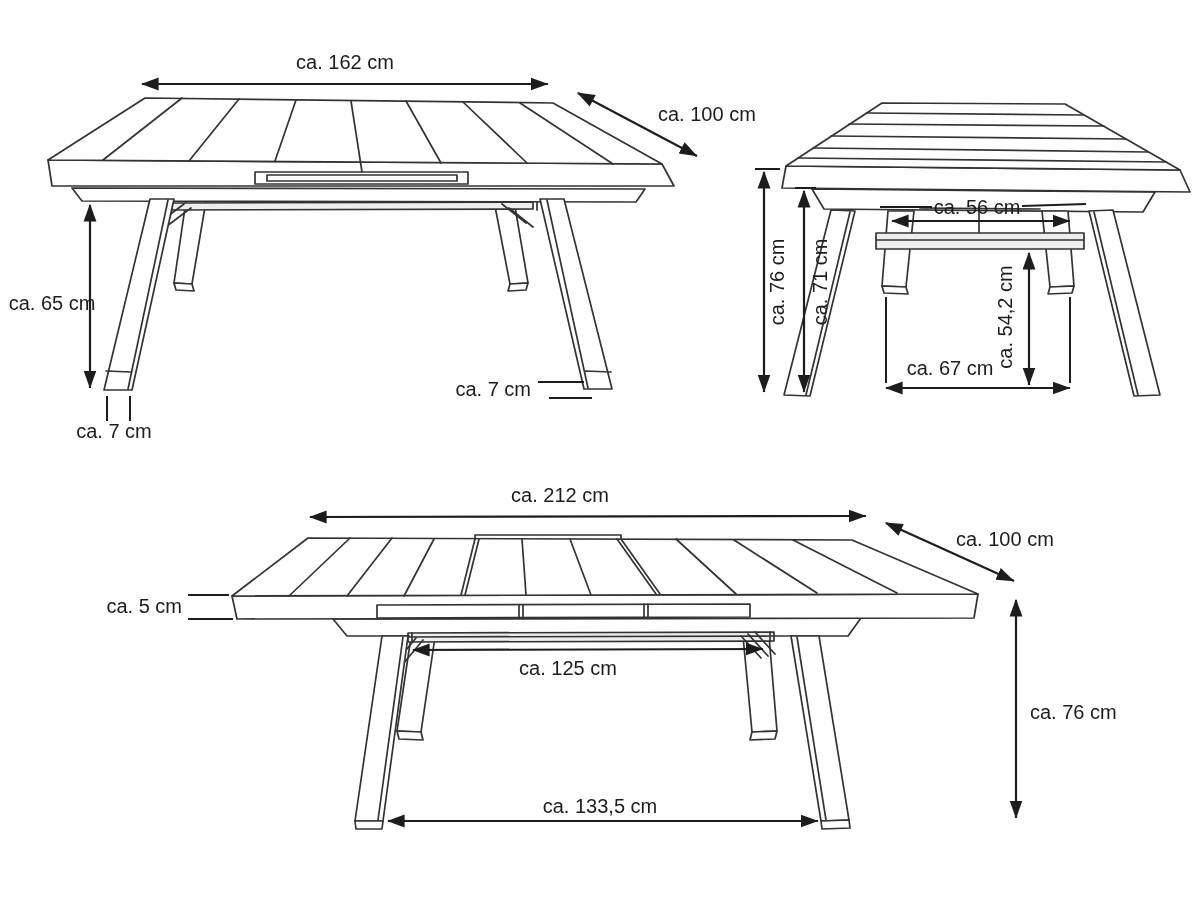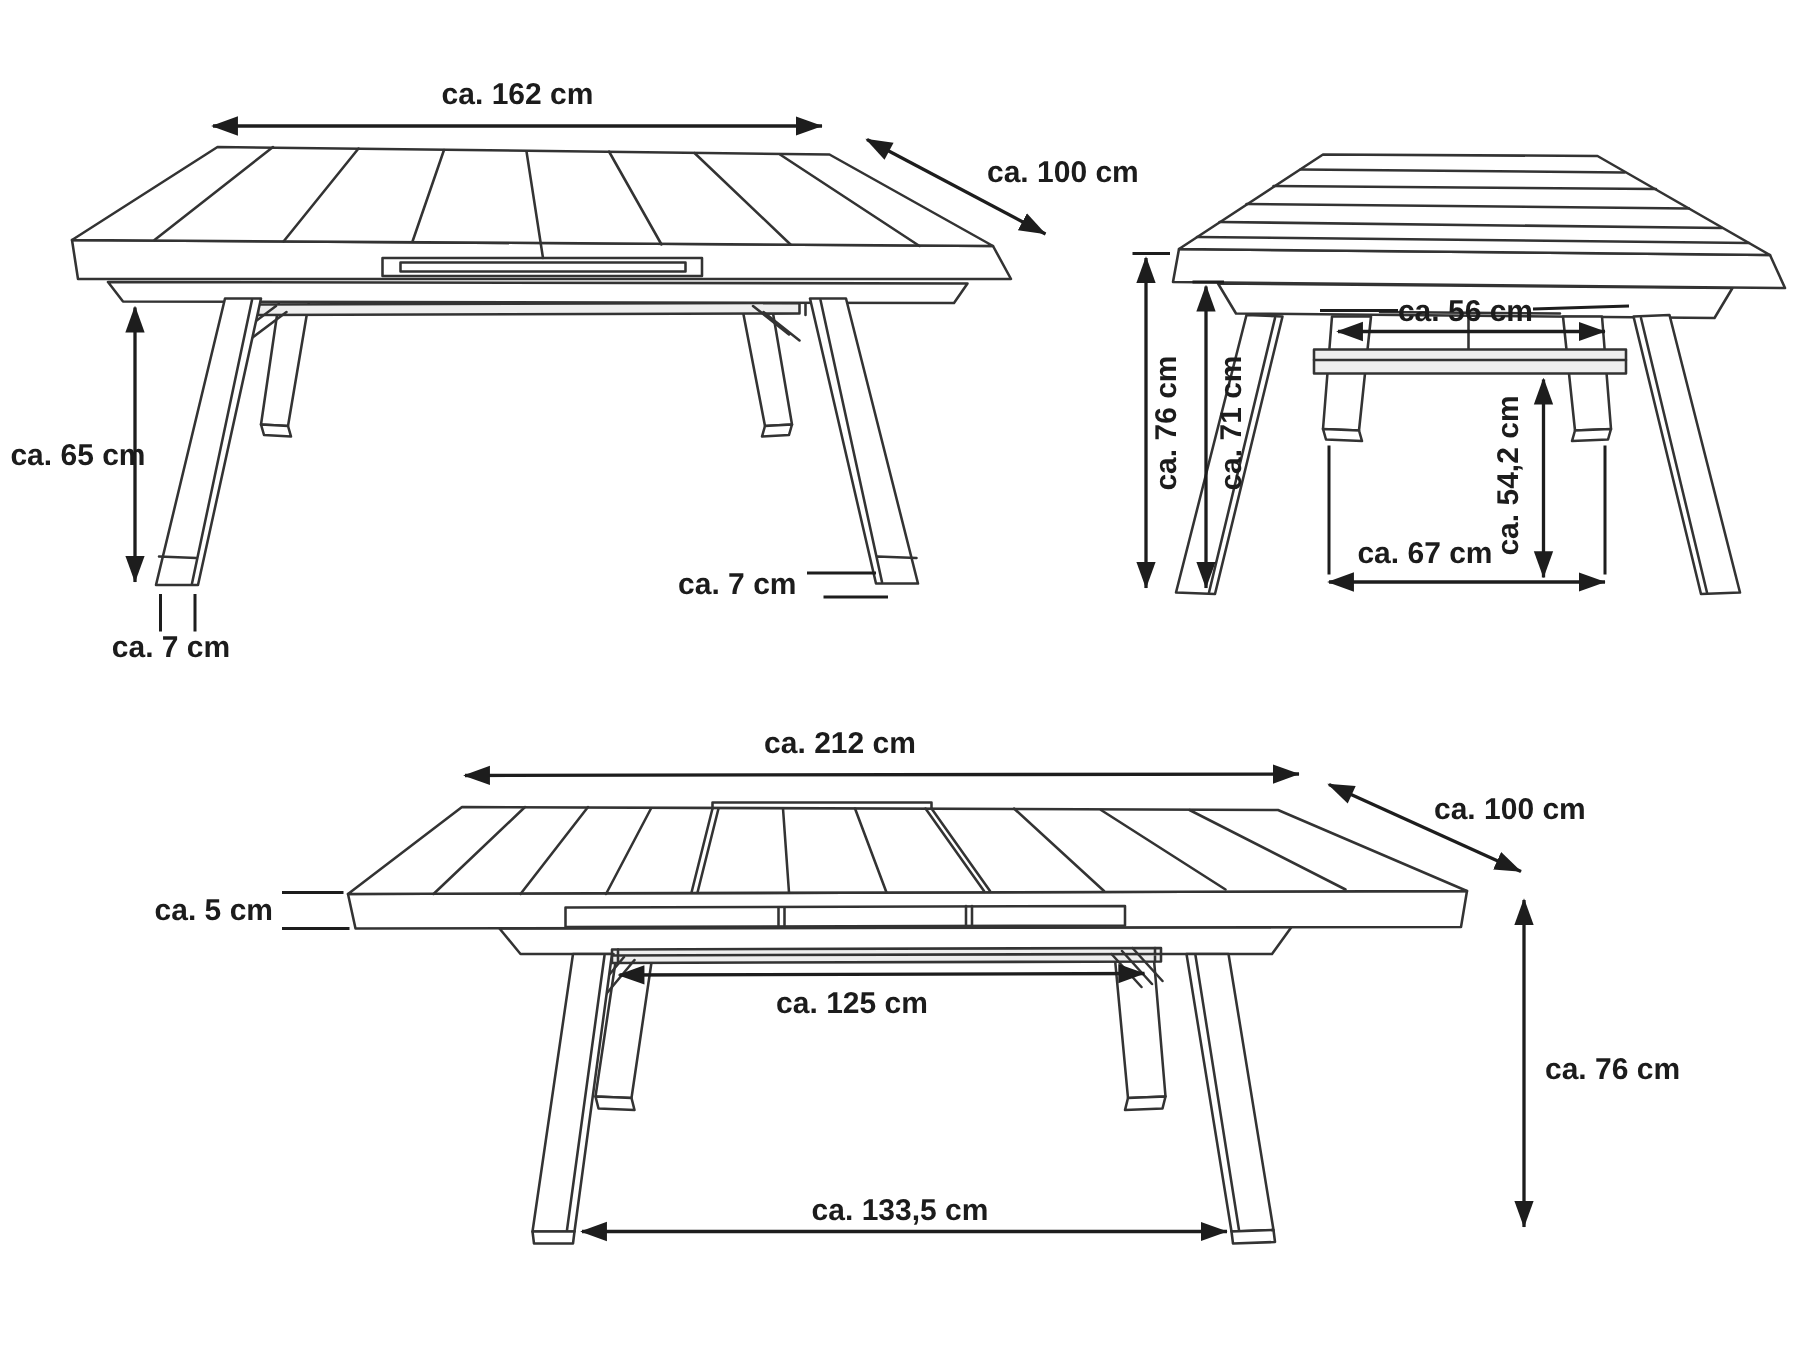"ca. 162 cm" .canvas { font-weight: bold -> none }
